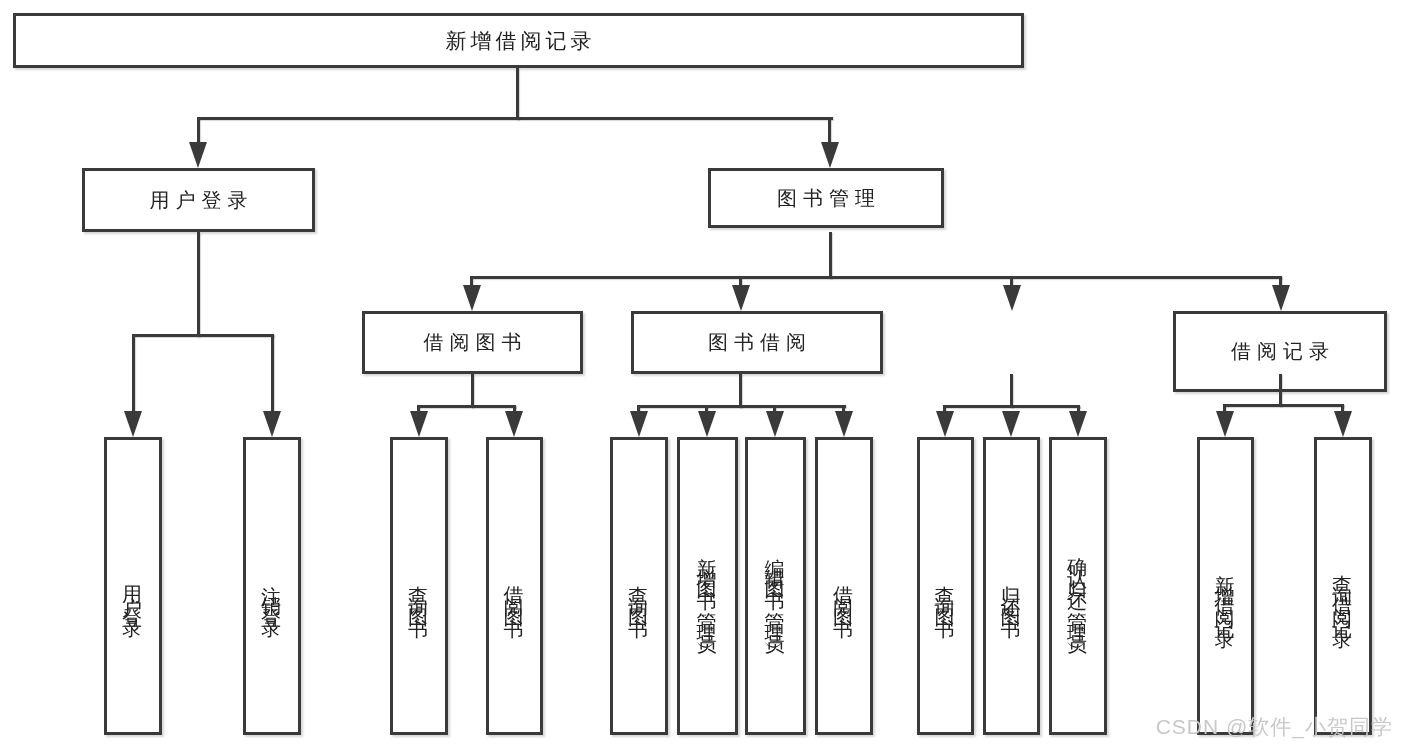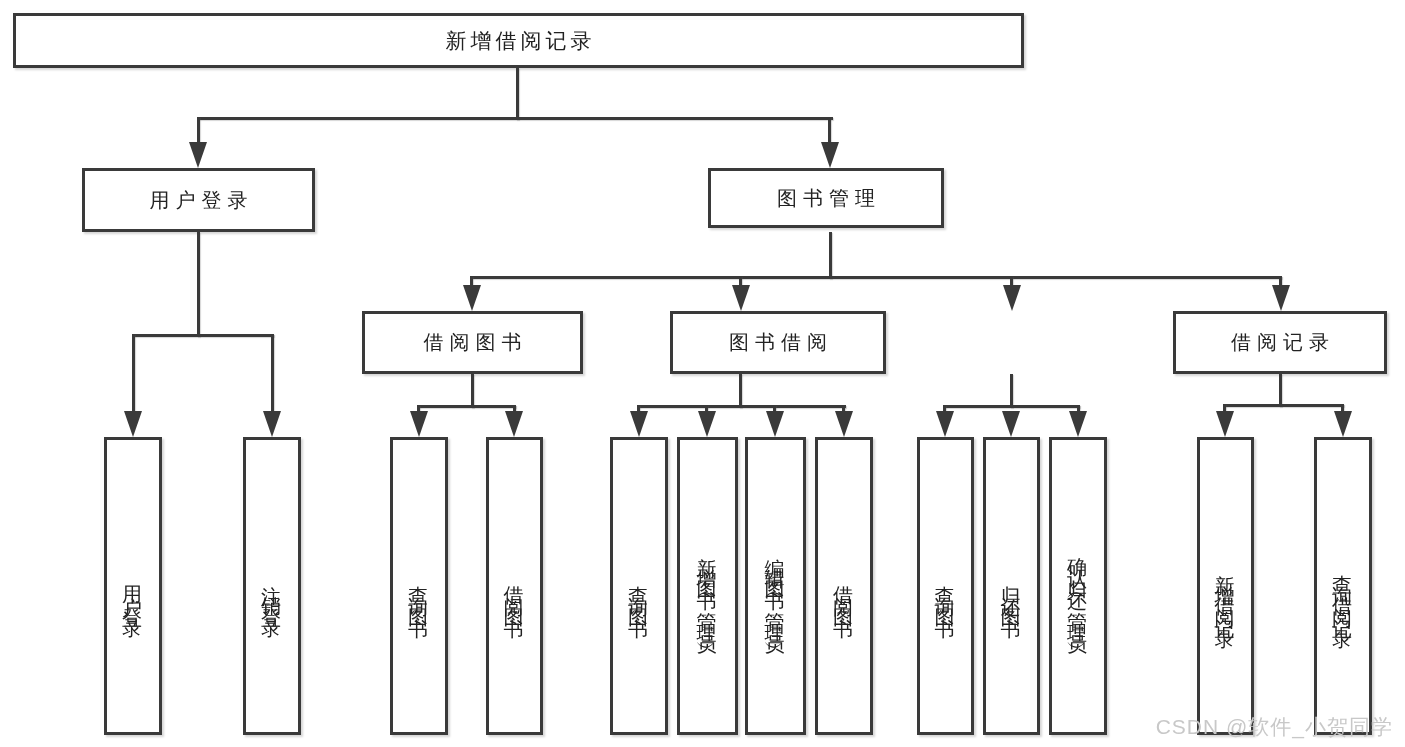"图书借阅" div.box { left: 670px -> 631px; width: 216px -> 252px }
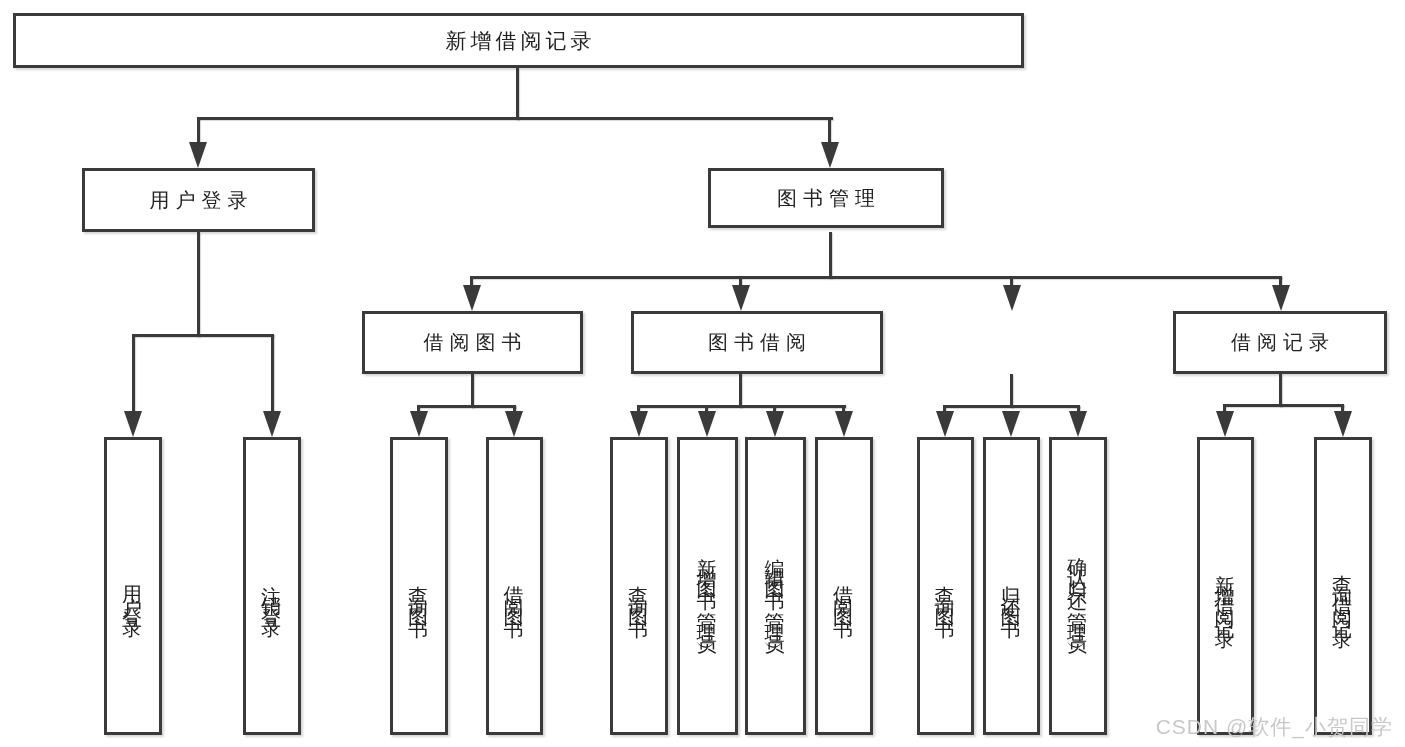"借阅记录" div.box { height: 63px -> 81px }
